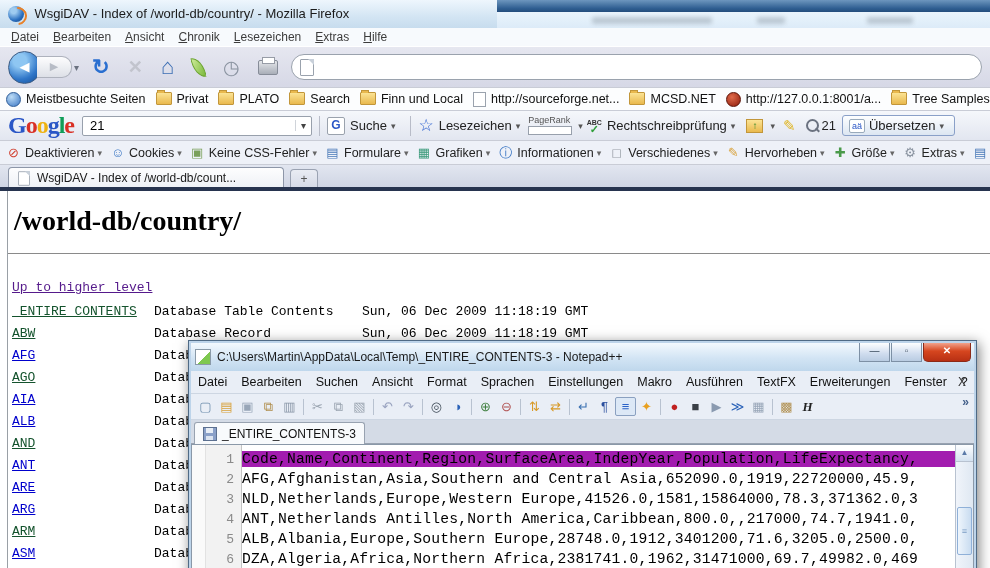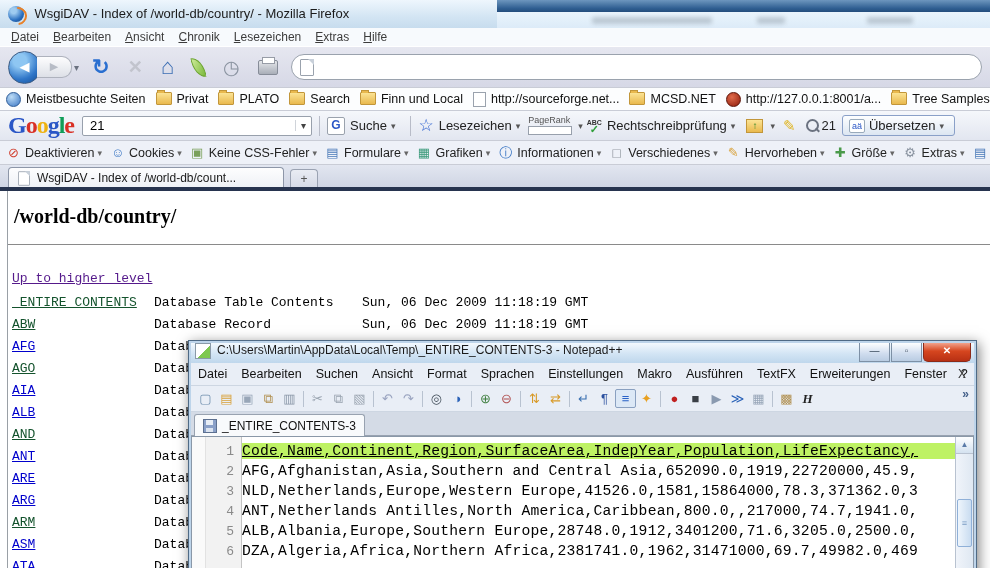"/world-db/country/" .page-h1 { font-size: 20px -> 28px }
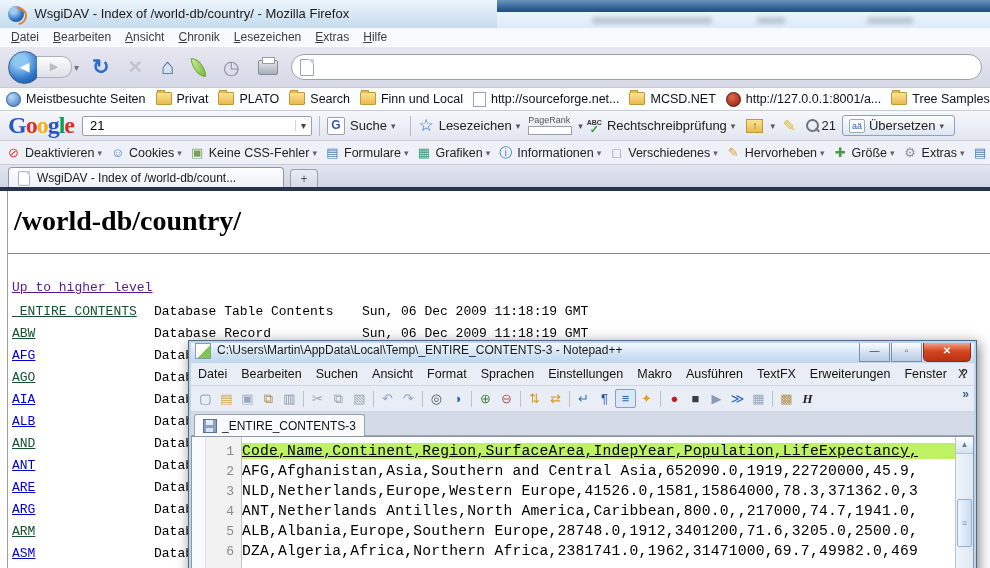"C:\Users\Martin\AppData\Local\Temp\_ENTI" .npp-title { align-items: flex-start -> center; height: 20px -> 28px }
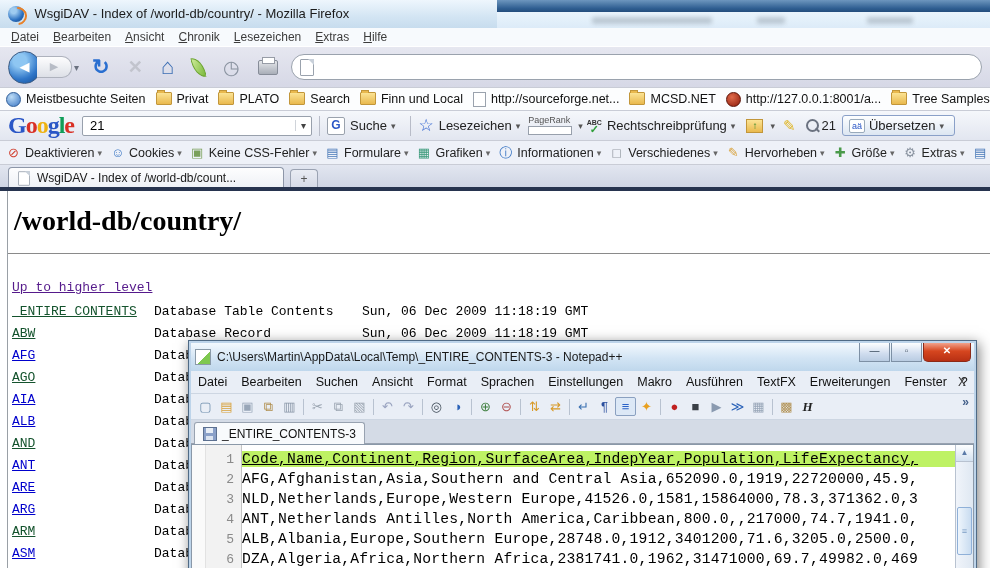"Code,Name,Continent,Region,SurfaceArea,I" .cline.current .ct { background: #bef264 -> #a21caf; text-decoration: underline -> none }
